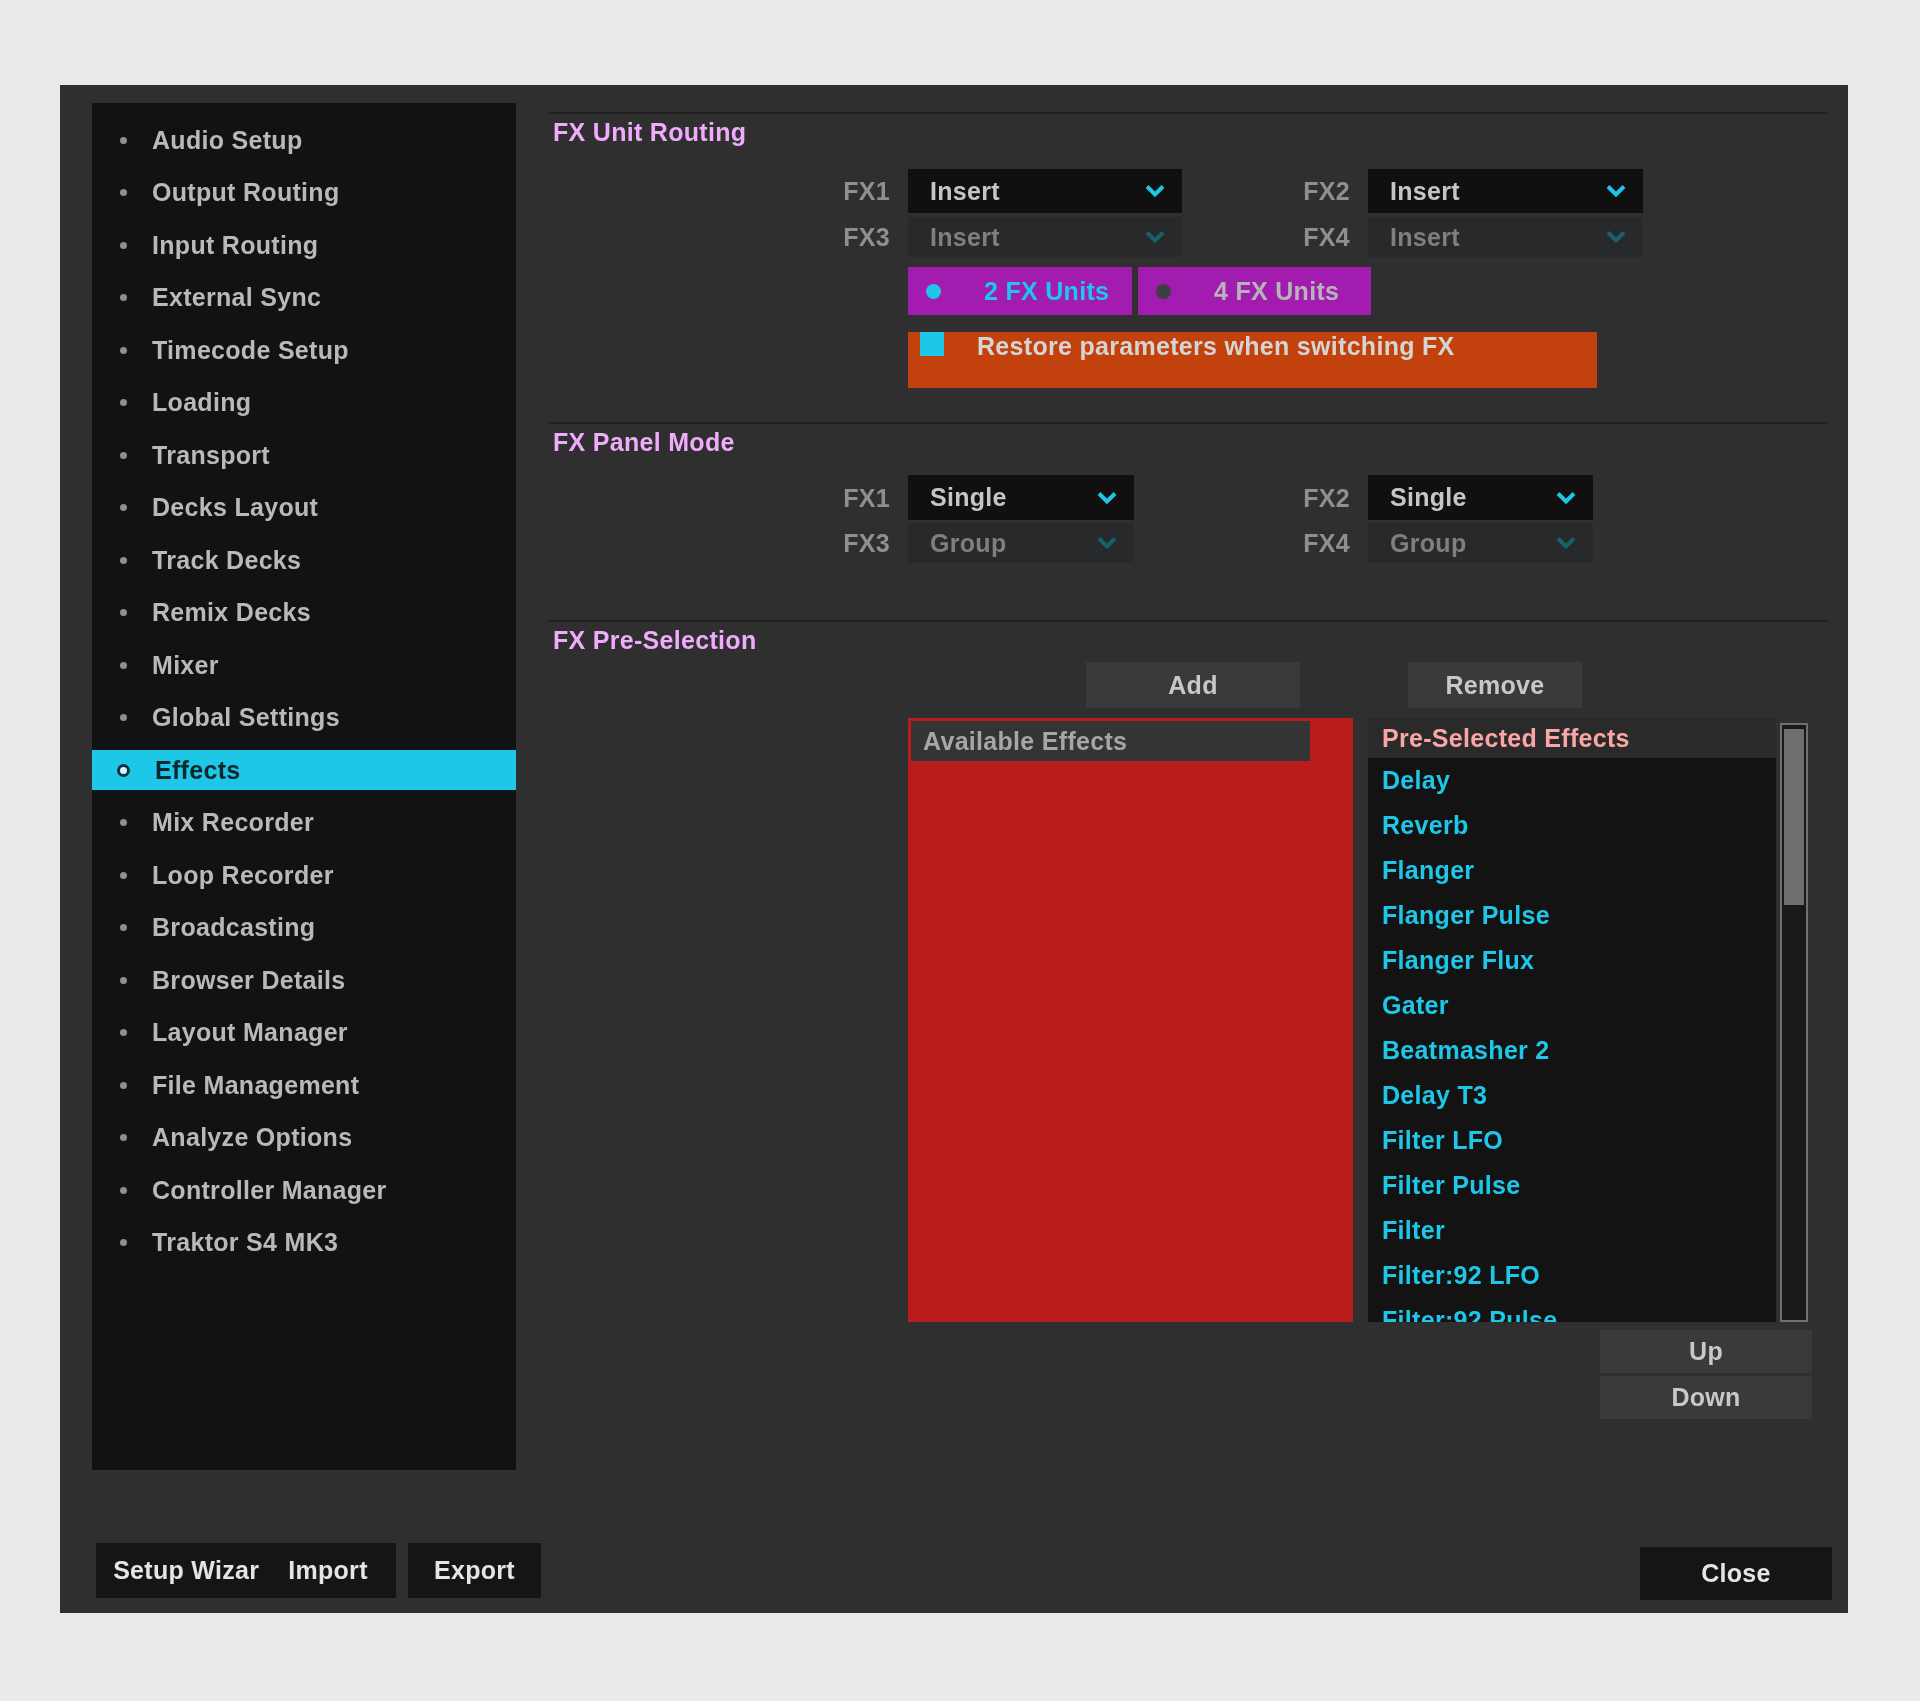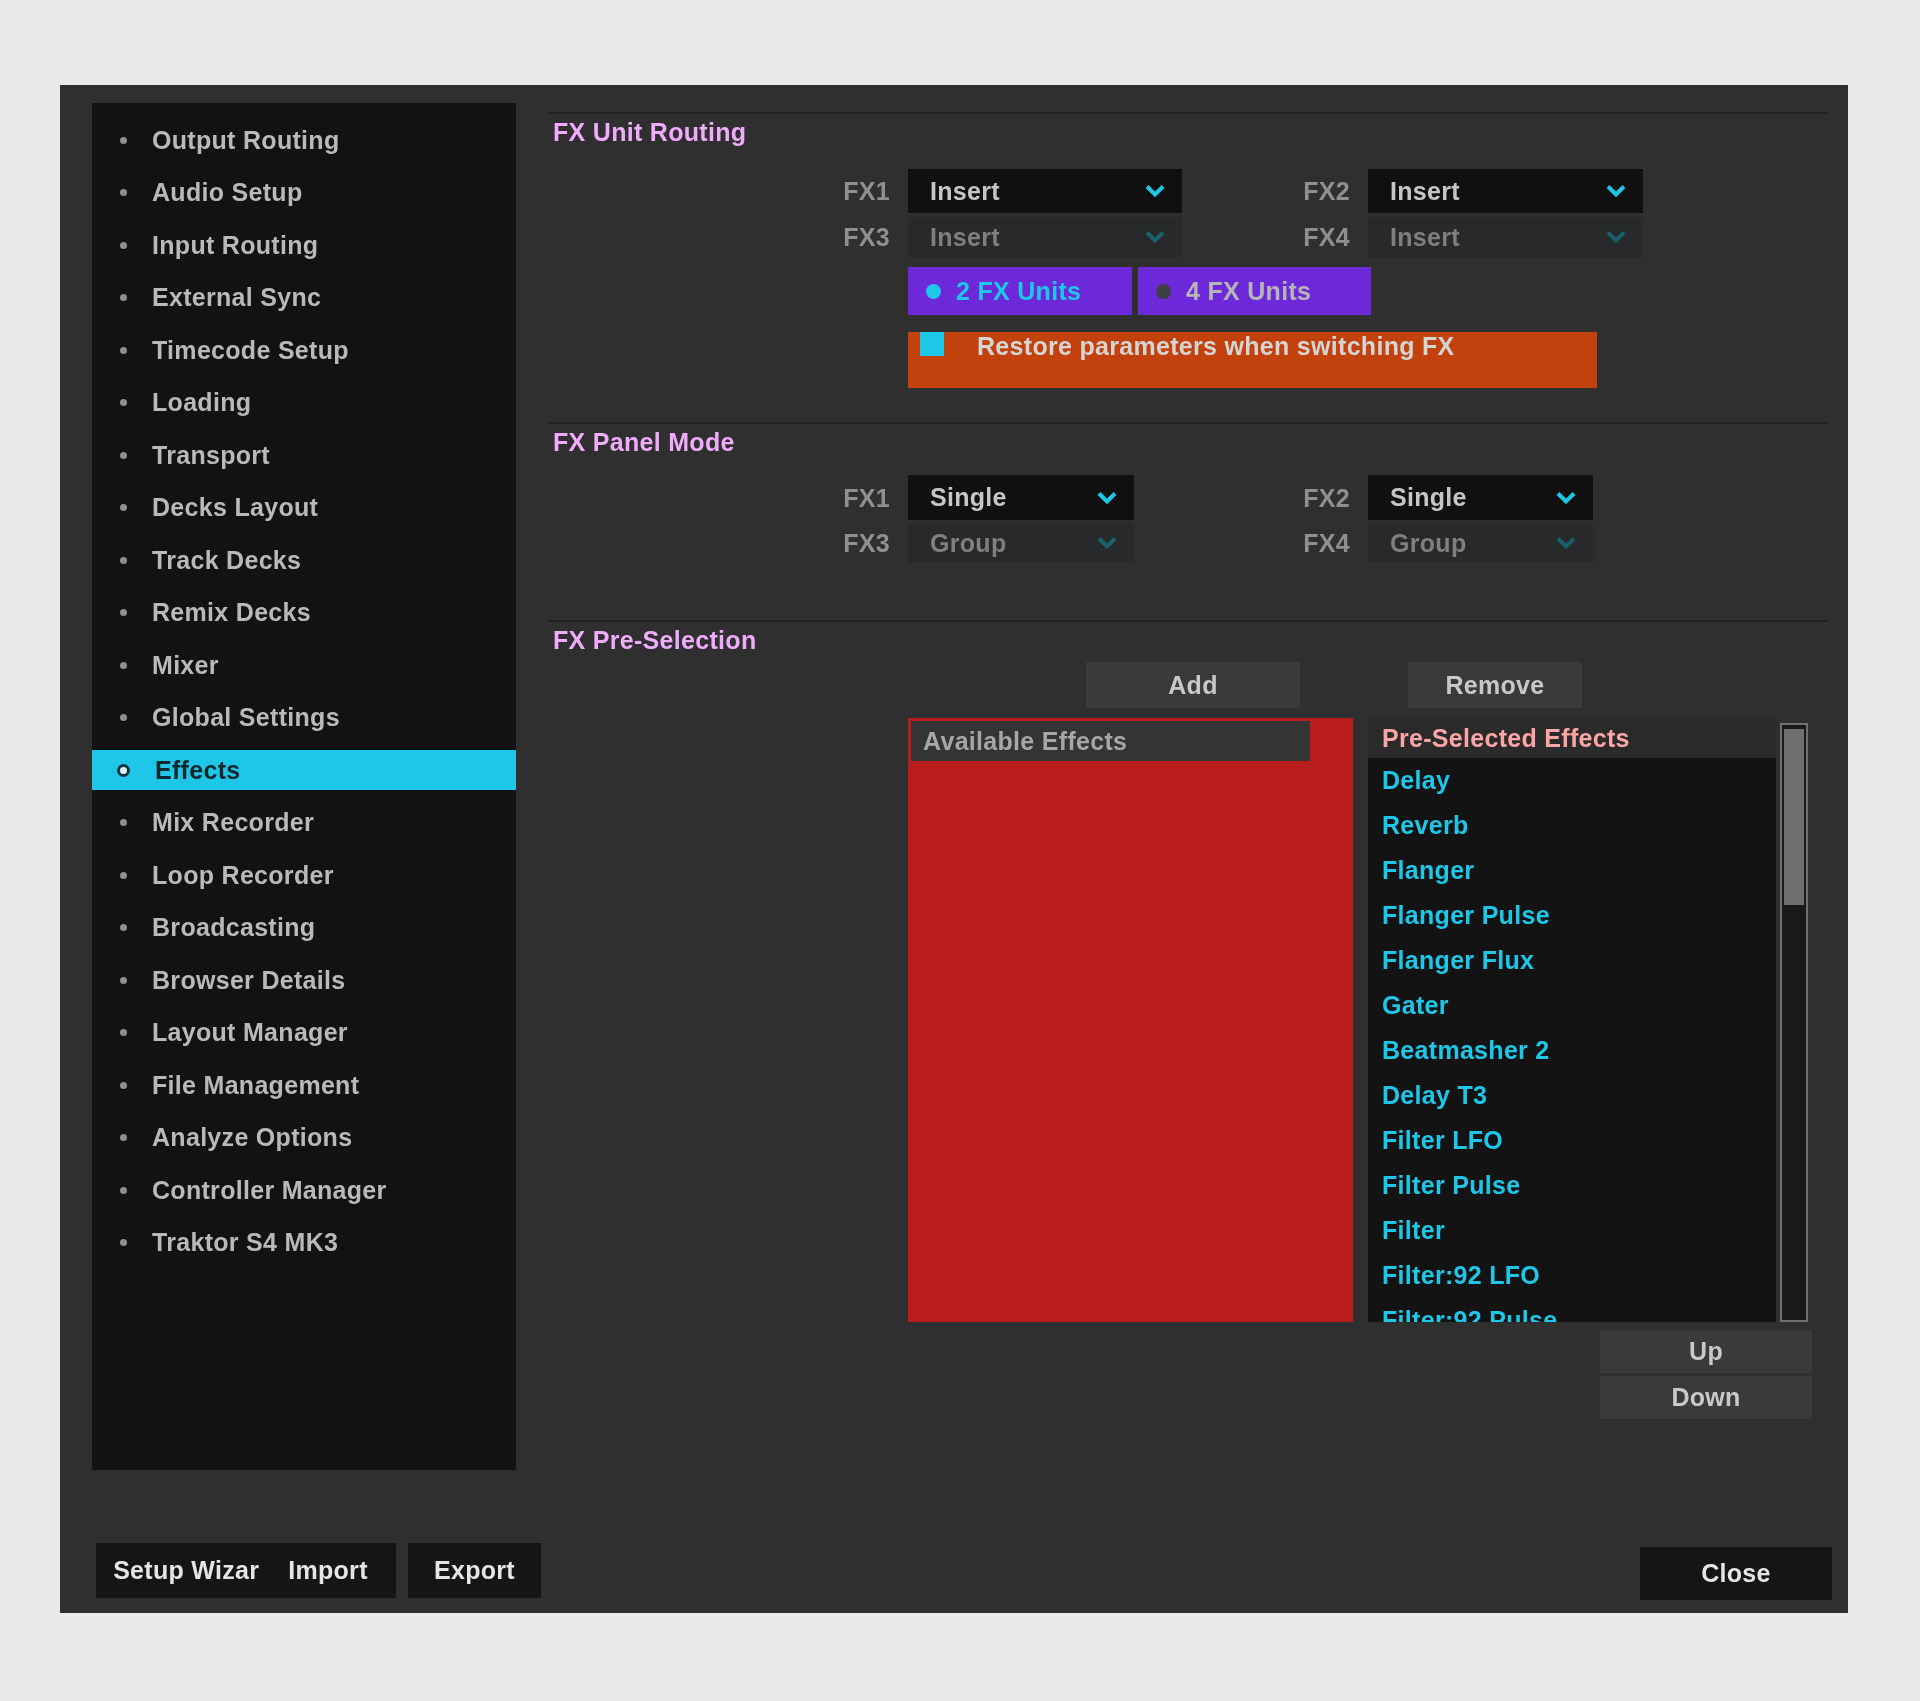"Output Routing" li { order: before "Audio Setup" -> after "Audio Setup" }
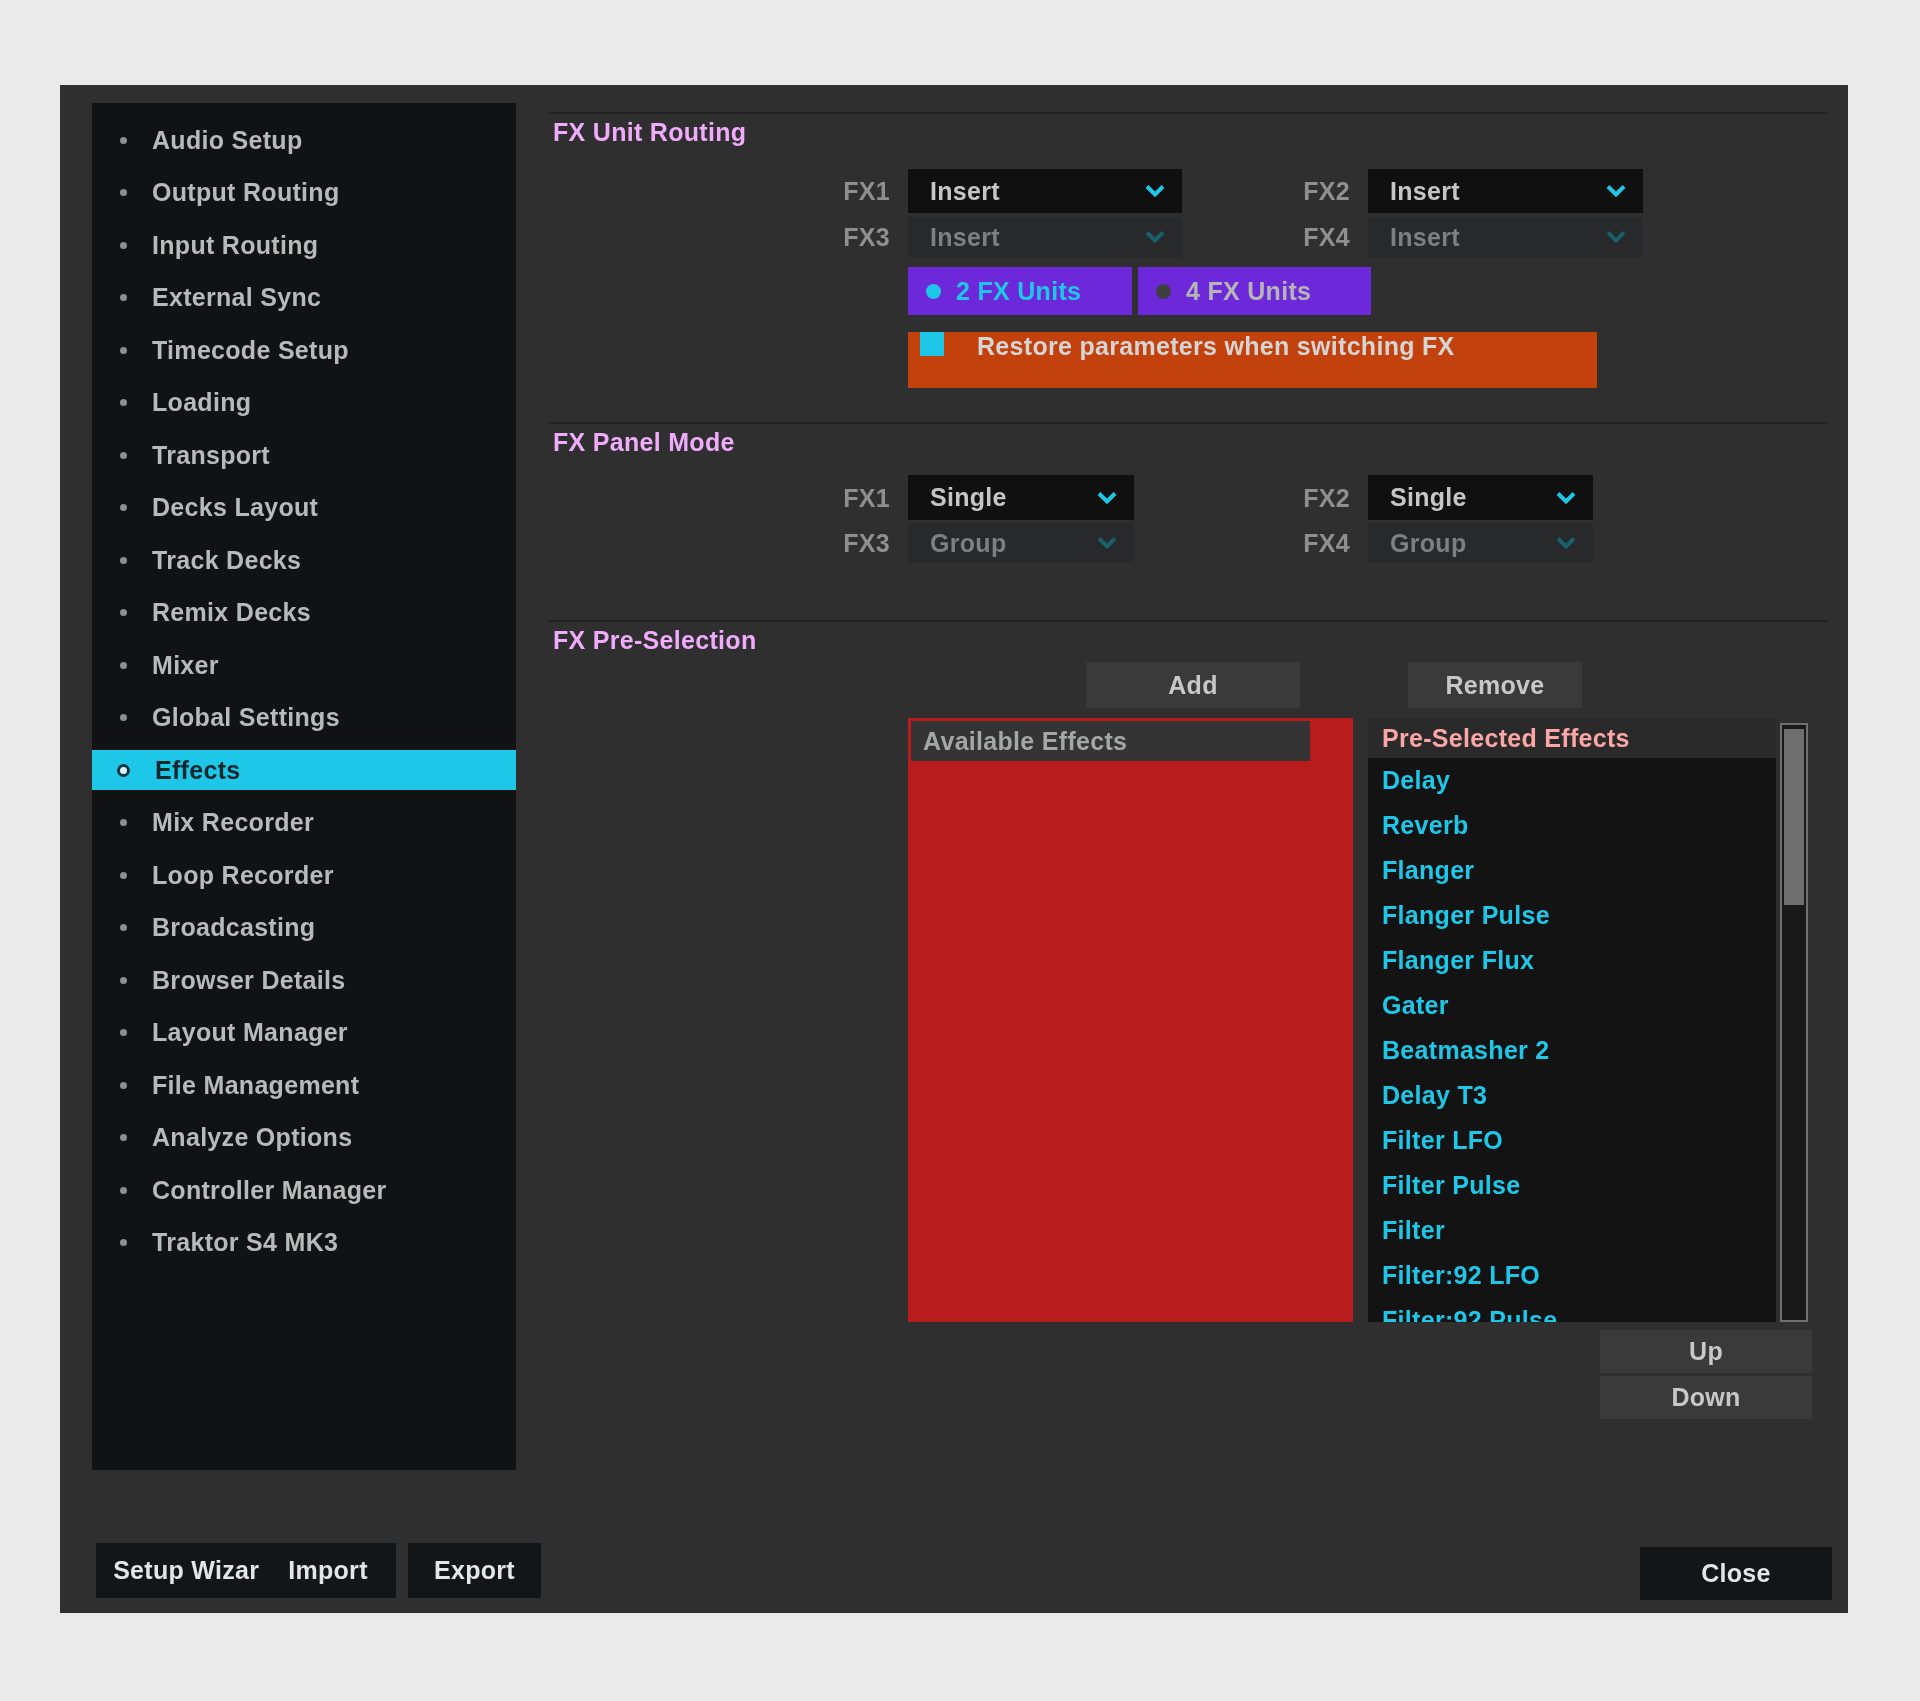"2 FX Units" .radio { background: #6d28d9 -> #a21caf; gap: none -> 28px }
